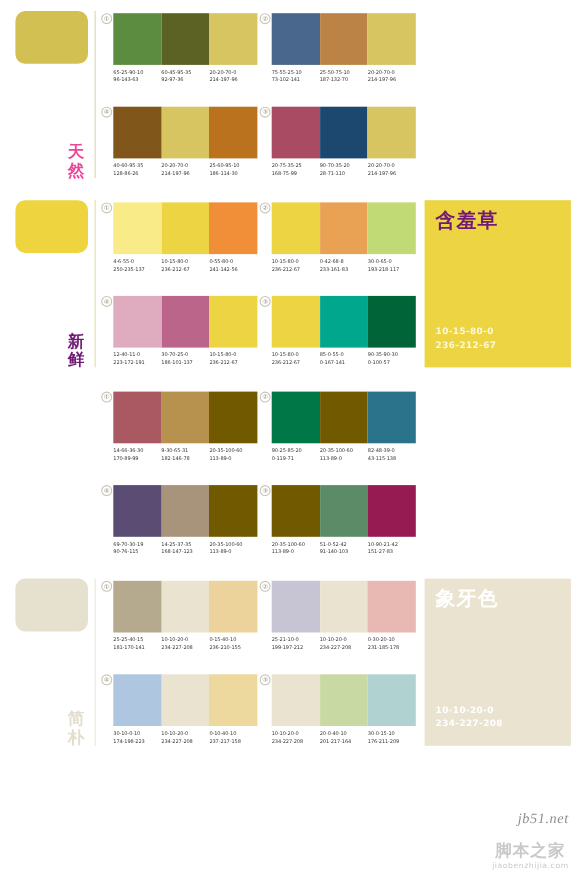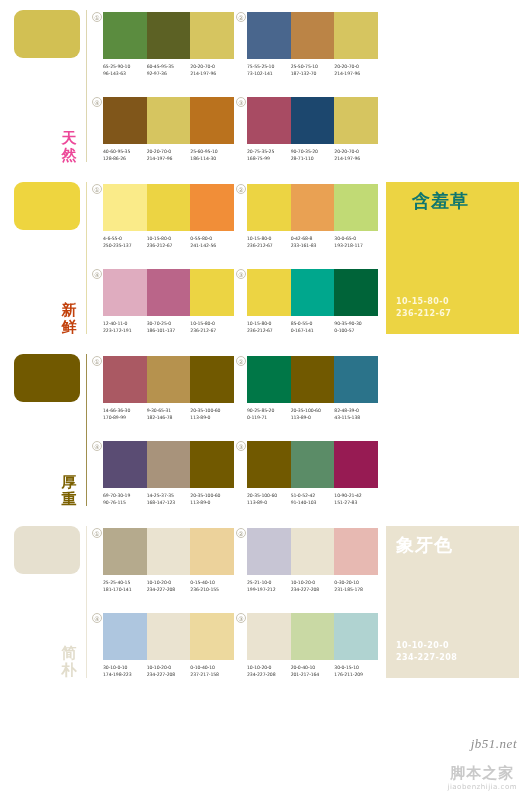"含羞草" div.feature-name { color: #0f766e -> #701a75; margin-left: 16px -> none }
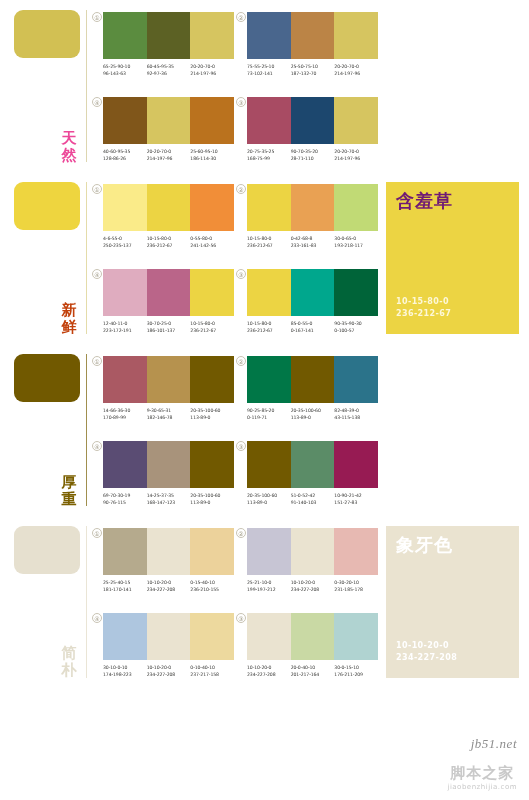"新鲜" div.cat-label { color: #c2410c -> #701a75 }
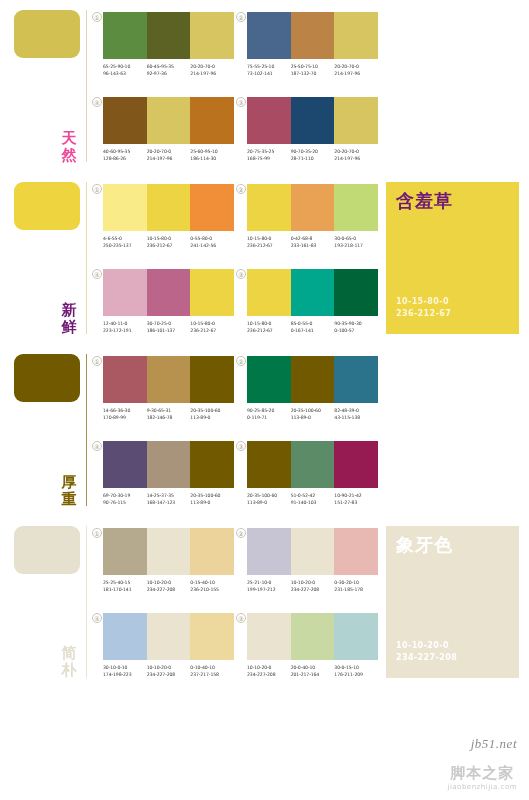"厚重" div.left-col { html: <div> <div></div> <div>厚重</div> <div></div> </div> -> none }
